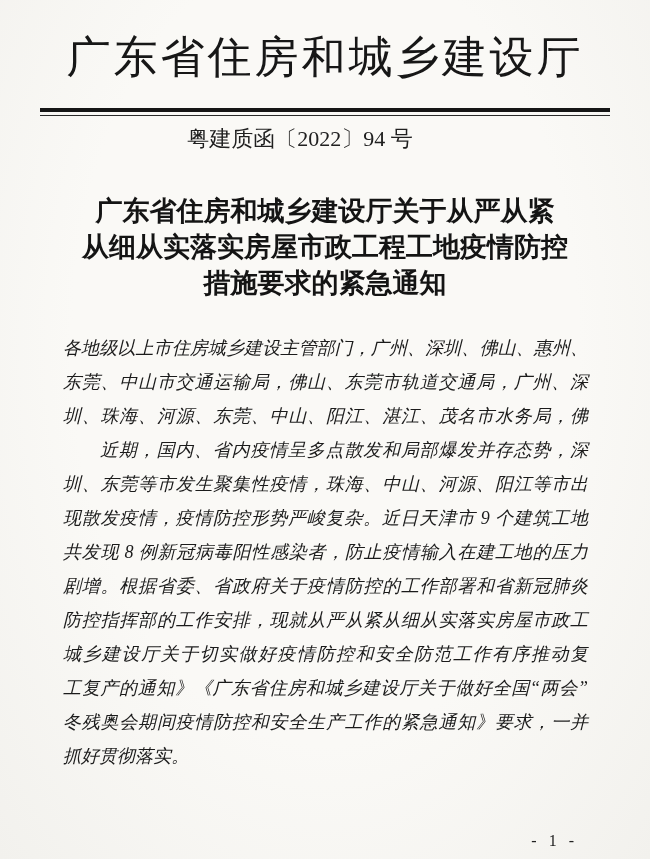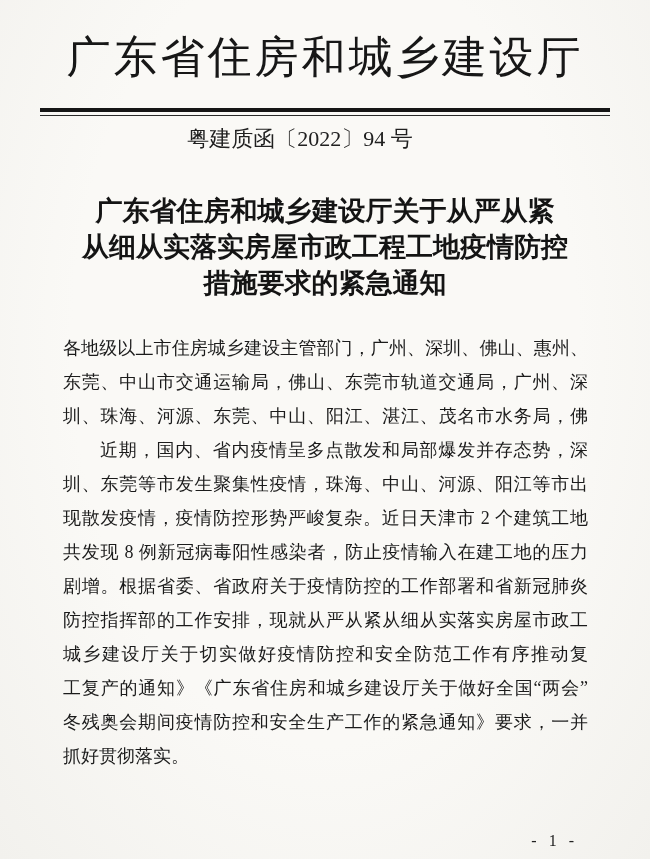"各地级以上市住房城乡建设主管部门，广州、深圳、佛山、惠州、" .body { font-style: none -> italic }
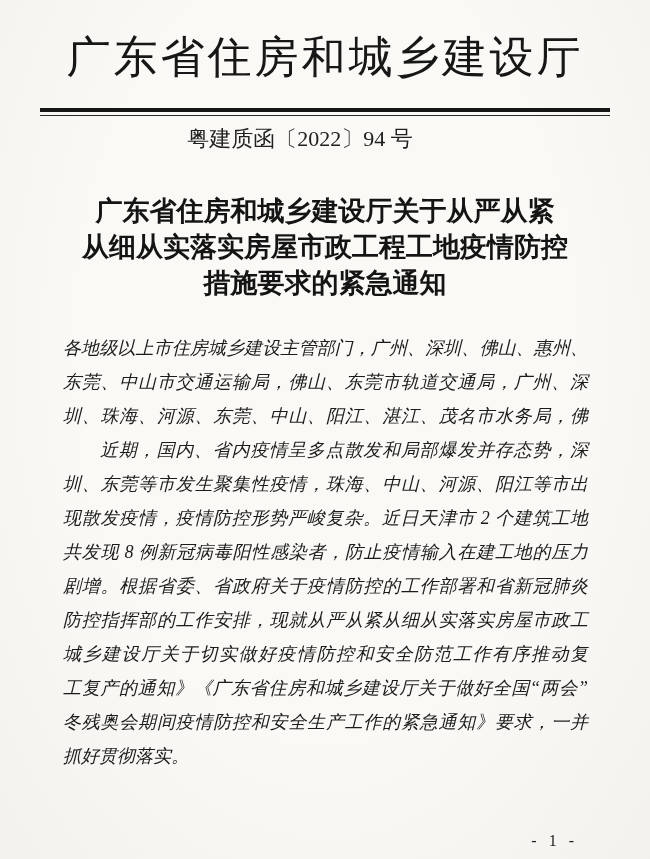"现散发疫情，疫情防控形势严峻复杂。近日天津市 2 个建筑工地" div.line { text: 2 -> 9 }
